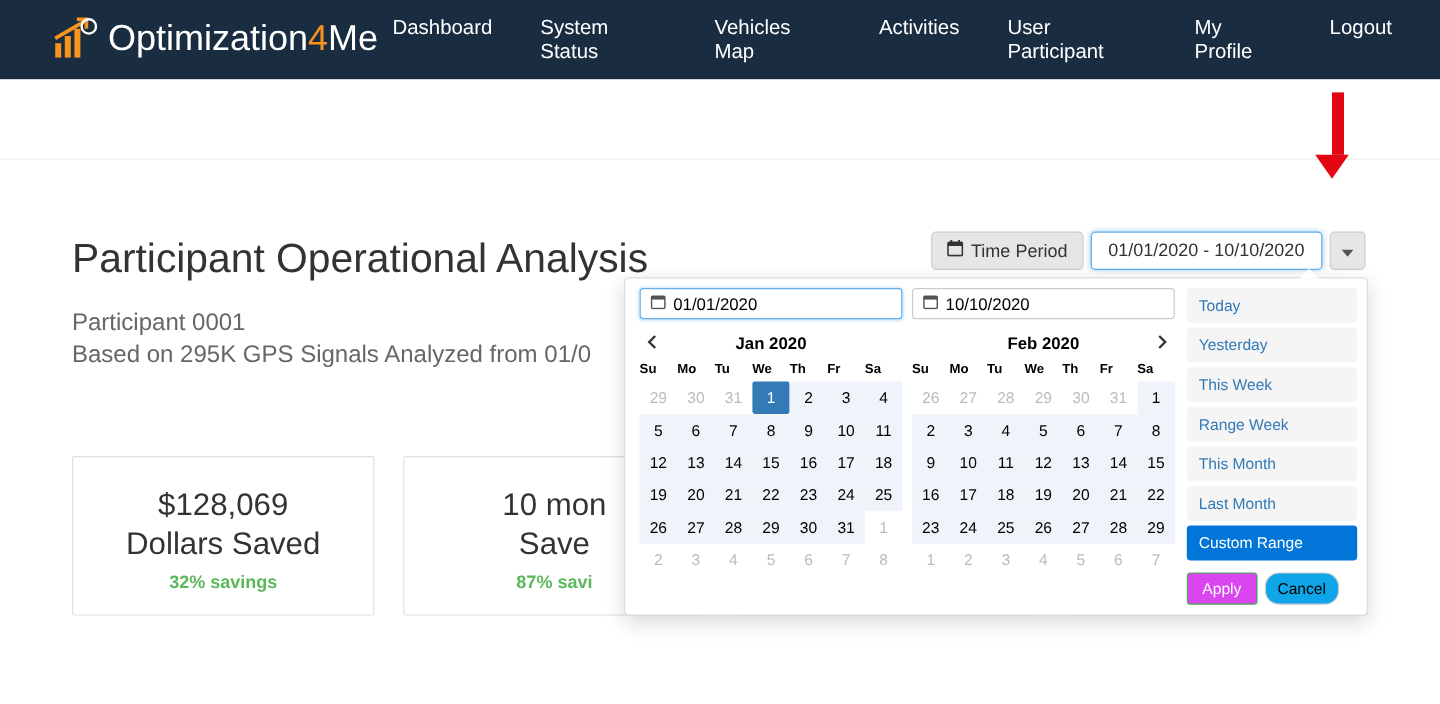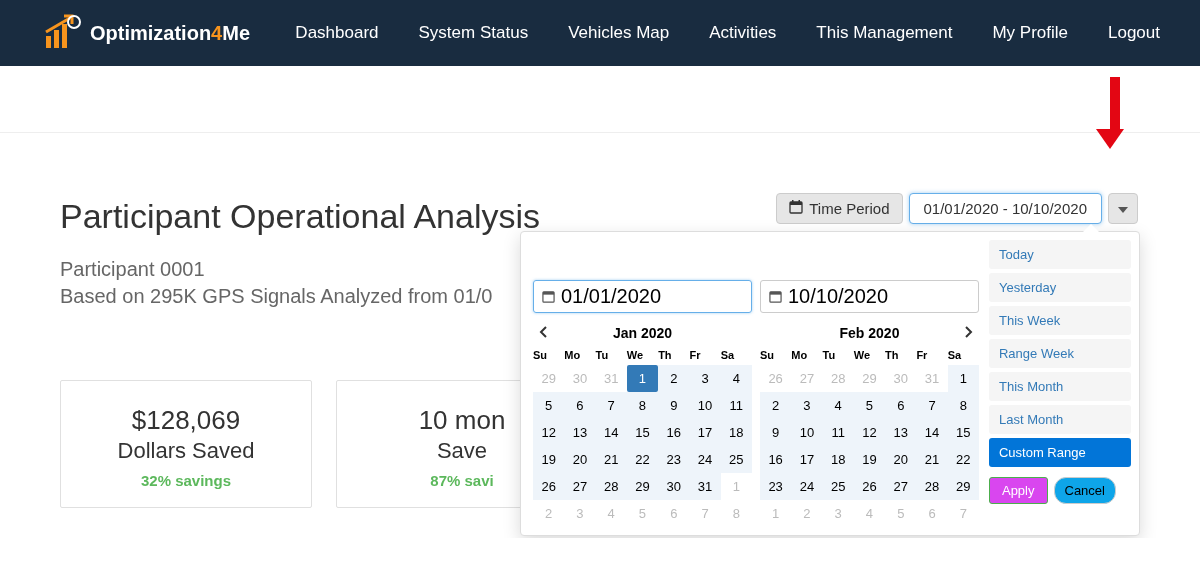"Optimization4Me" .logo { font-size: 20px -> 30px; font-weight: 700 -> 400 }
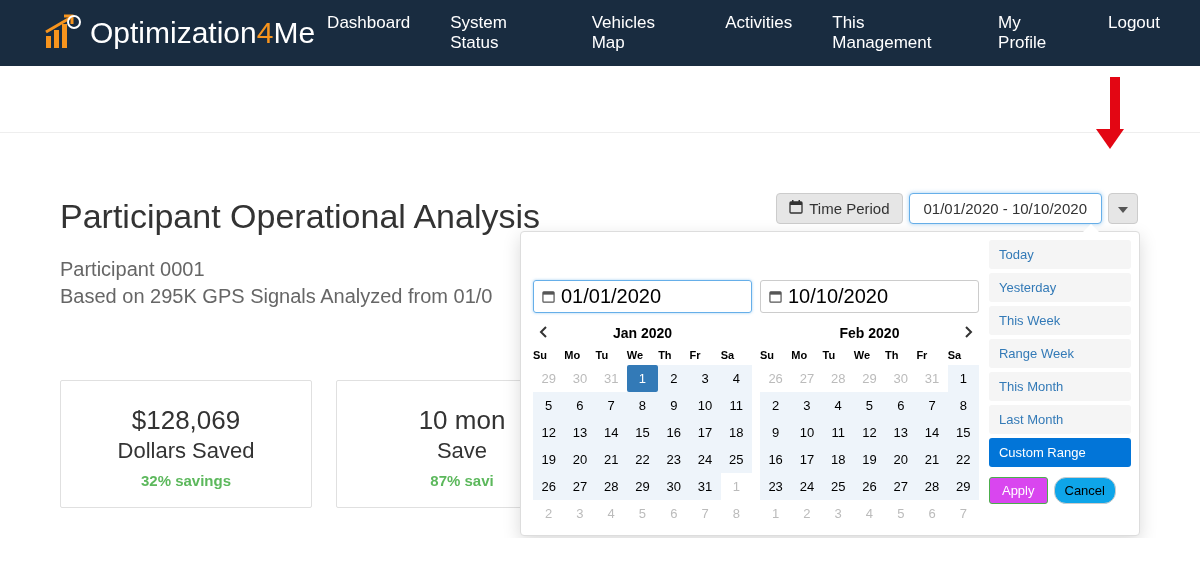"This Management" a { text: This Management -> User Participant }
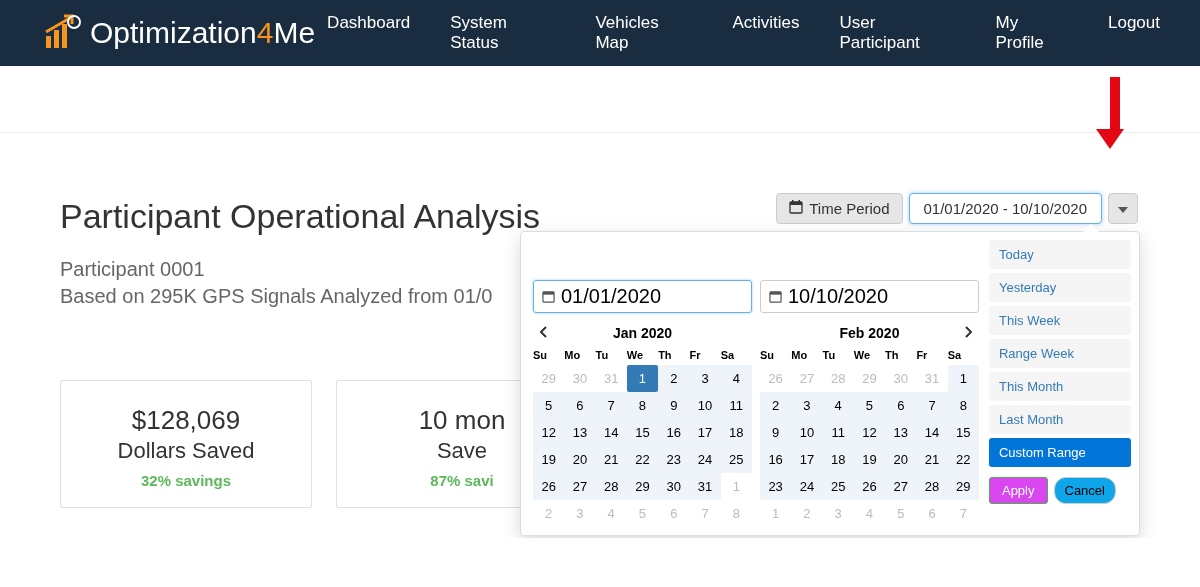"01/01/2020" .date-input { font-size: 20px -> 14px; margin-top: 40px -> none }
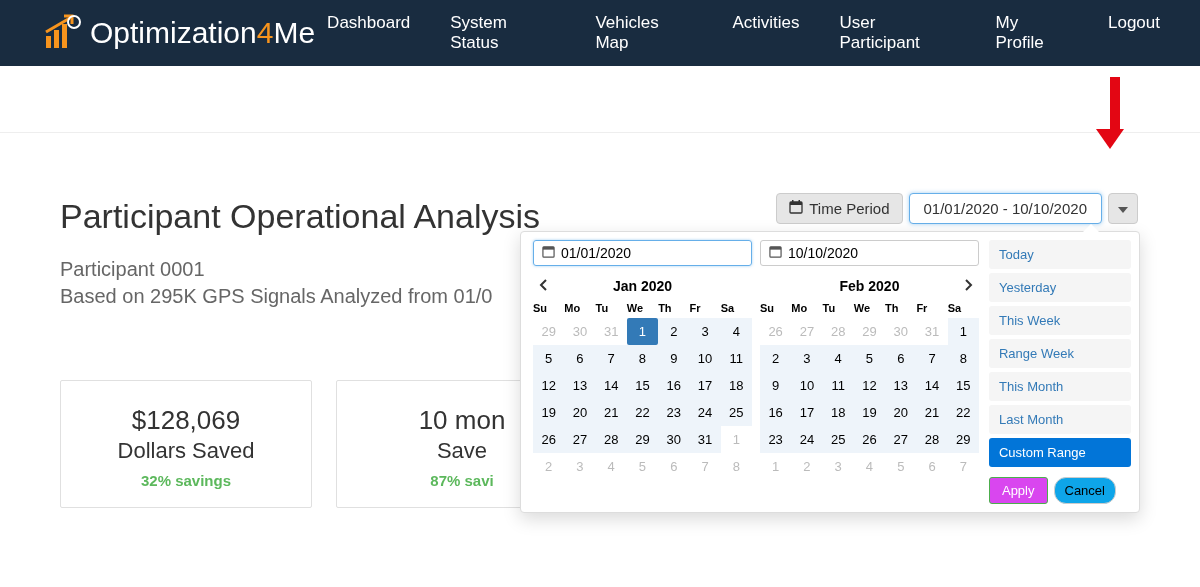"Dollars Saved" .card-label { font-size: 22px -> 26px }
